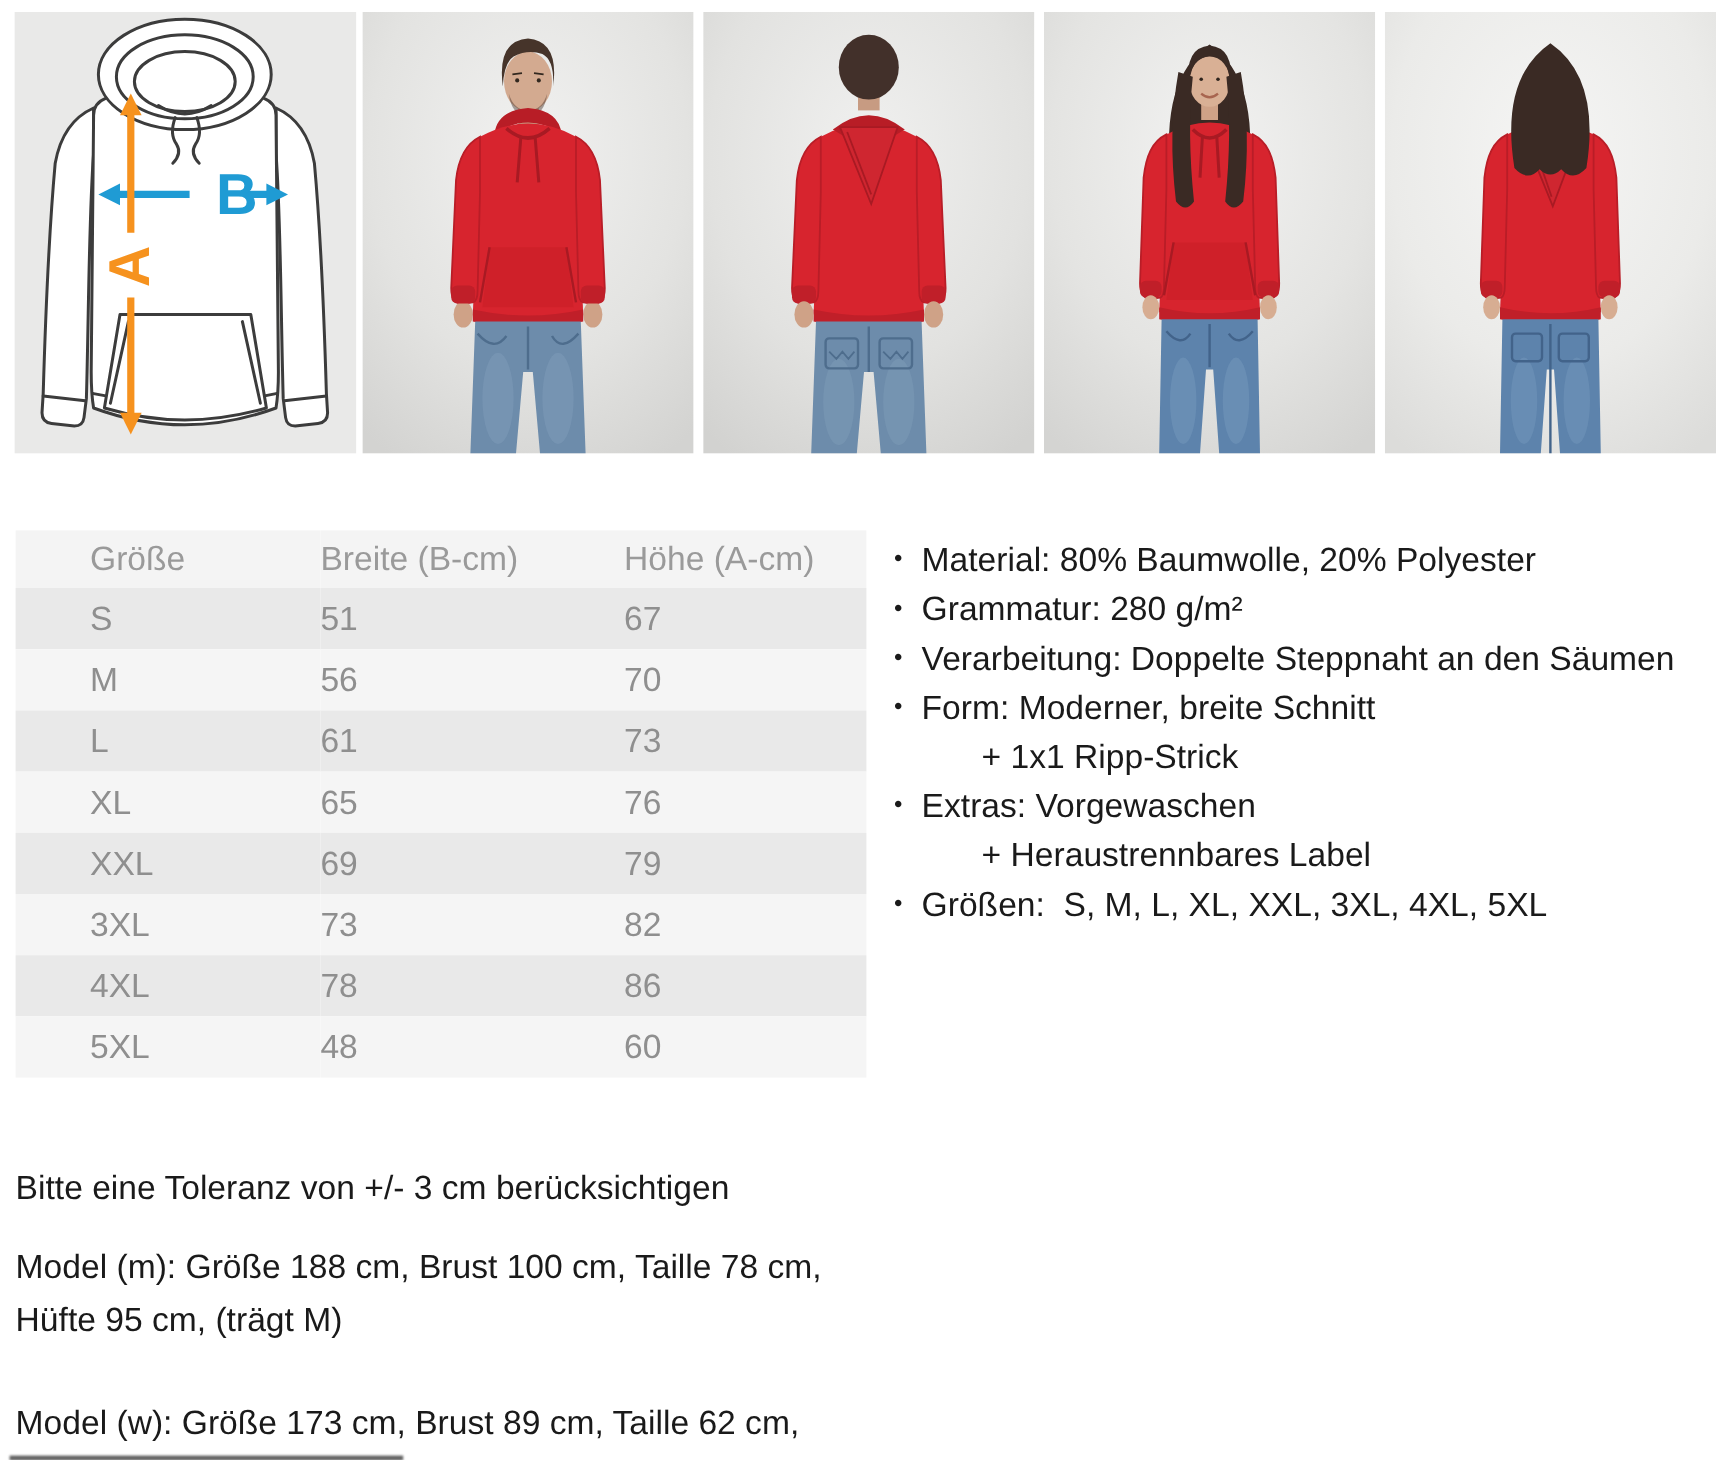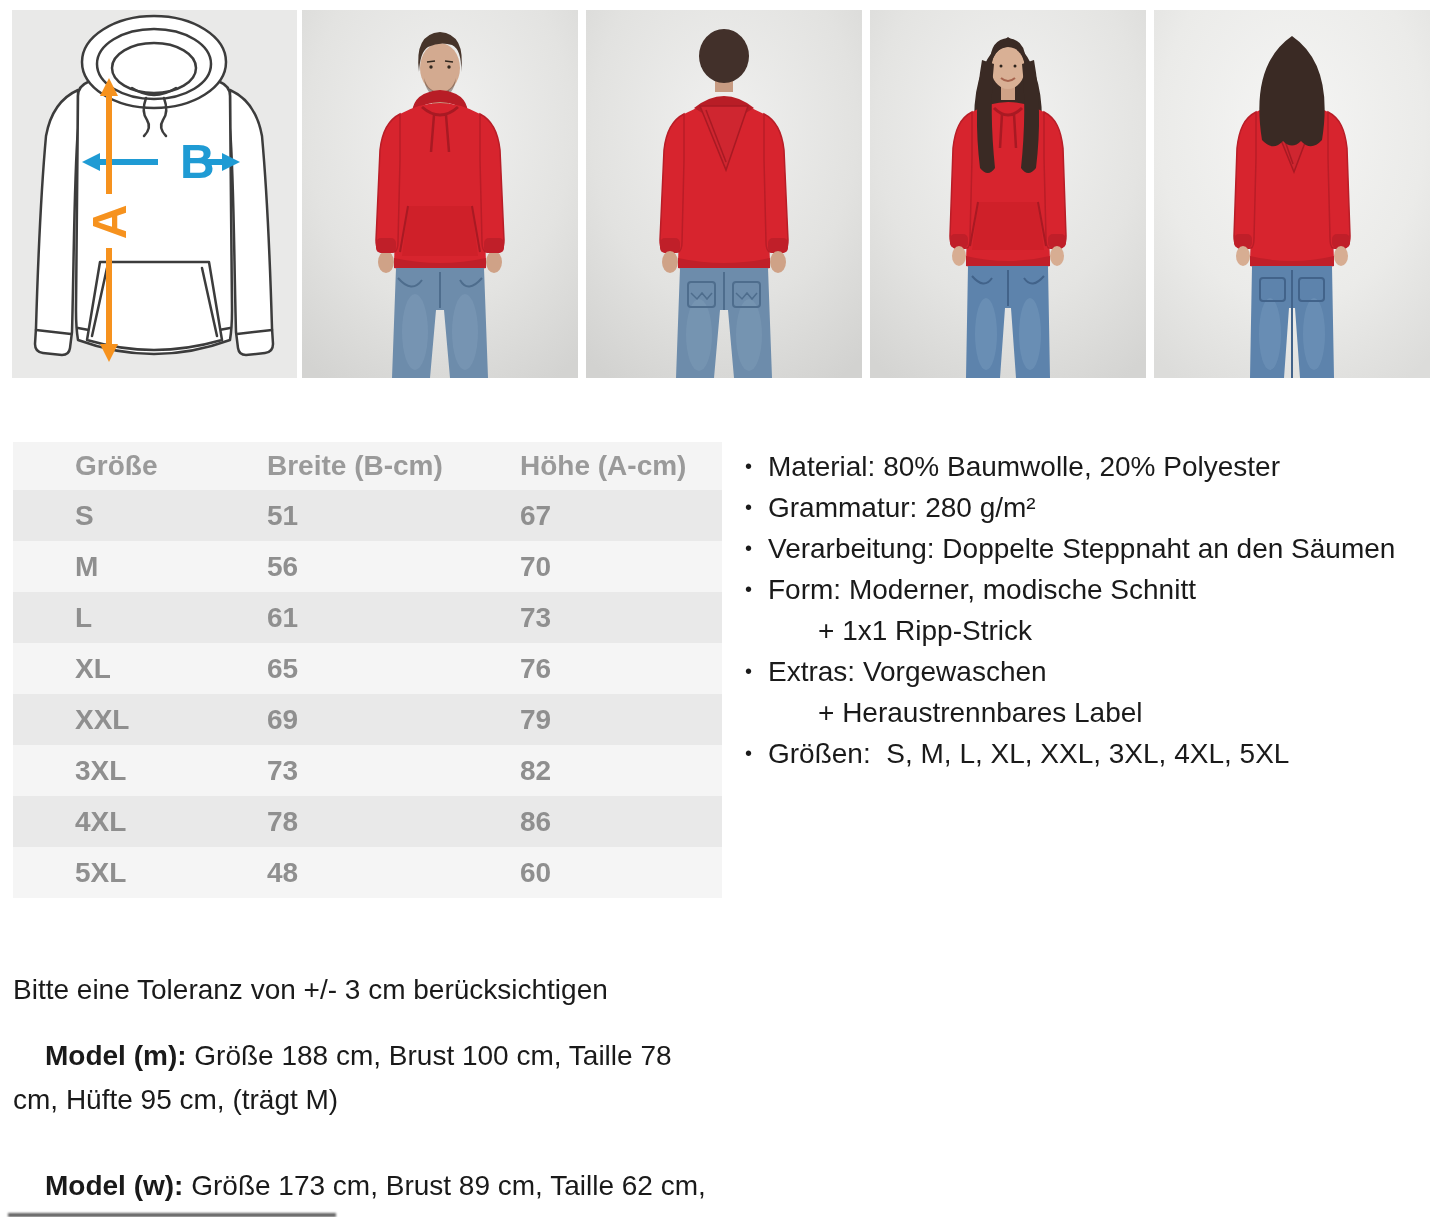"Größe" #size-table th,#size-table td { font-weight: bold -> normal }
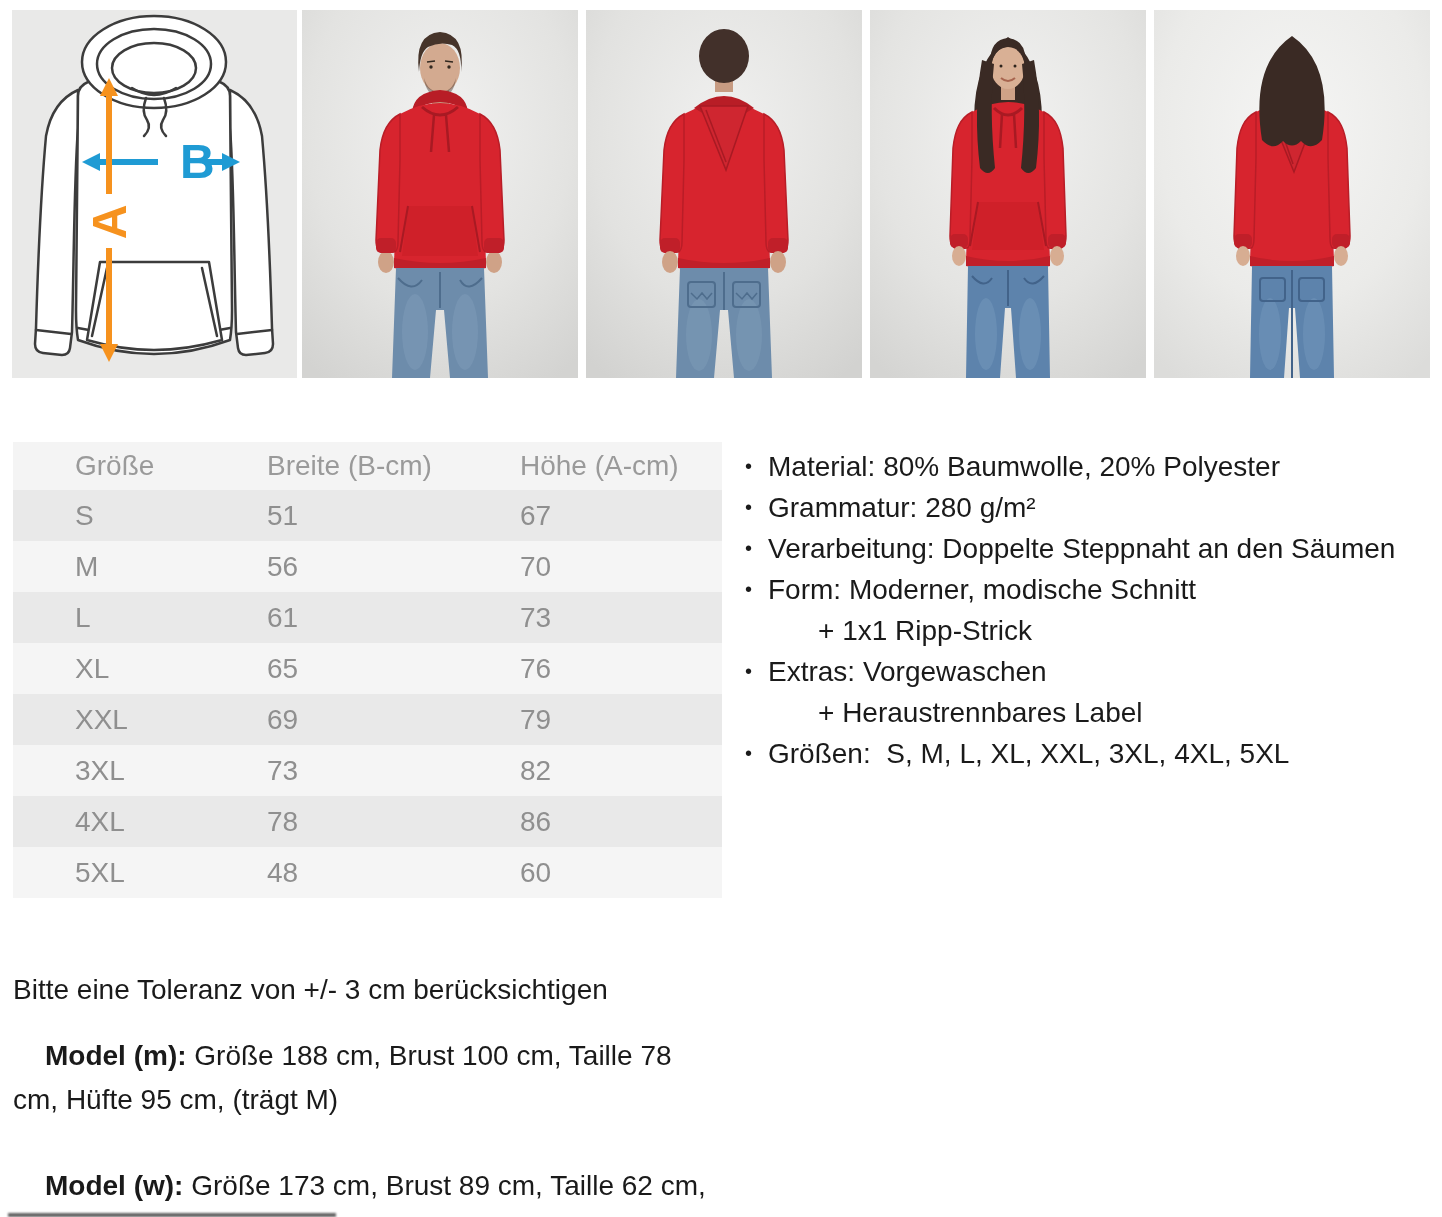"Form: Moderner, modische Schnitt" div { text: modische -> breite }
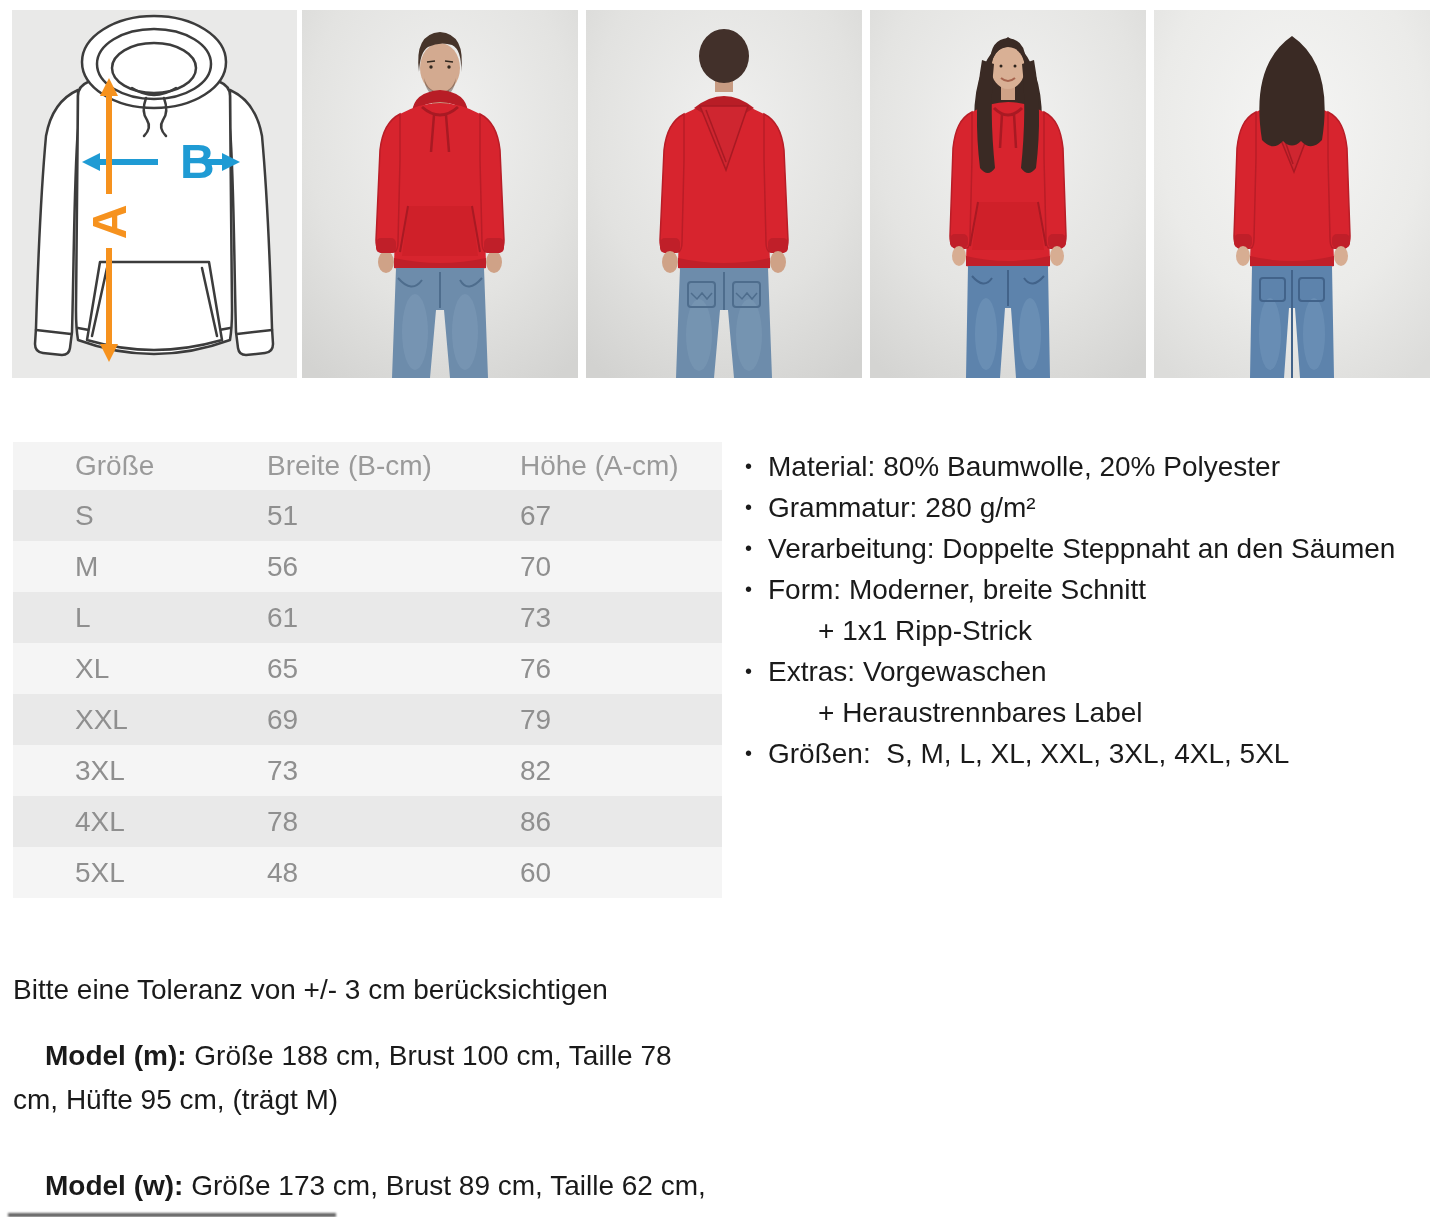"Model (m):" .note b { font-weight: bold -> normal; margin-left: 32px -> none }
